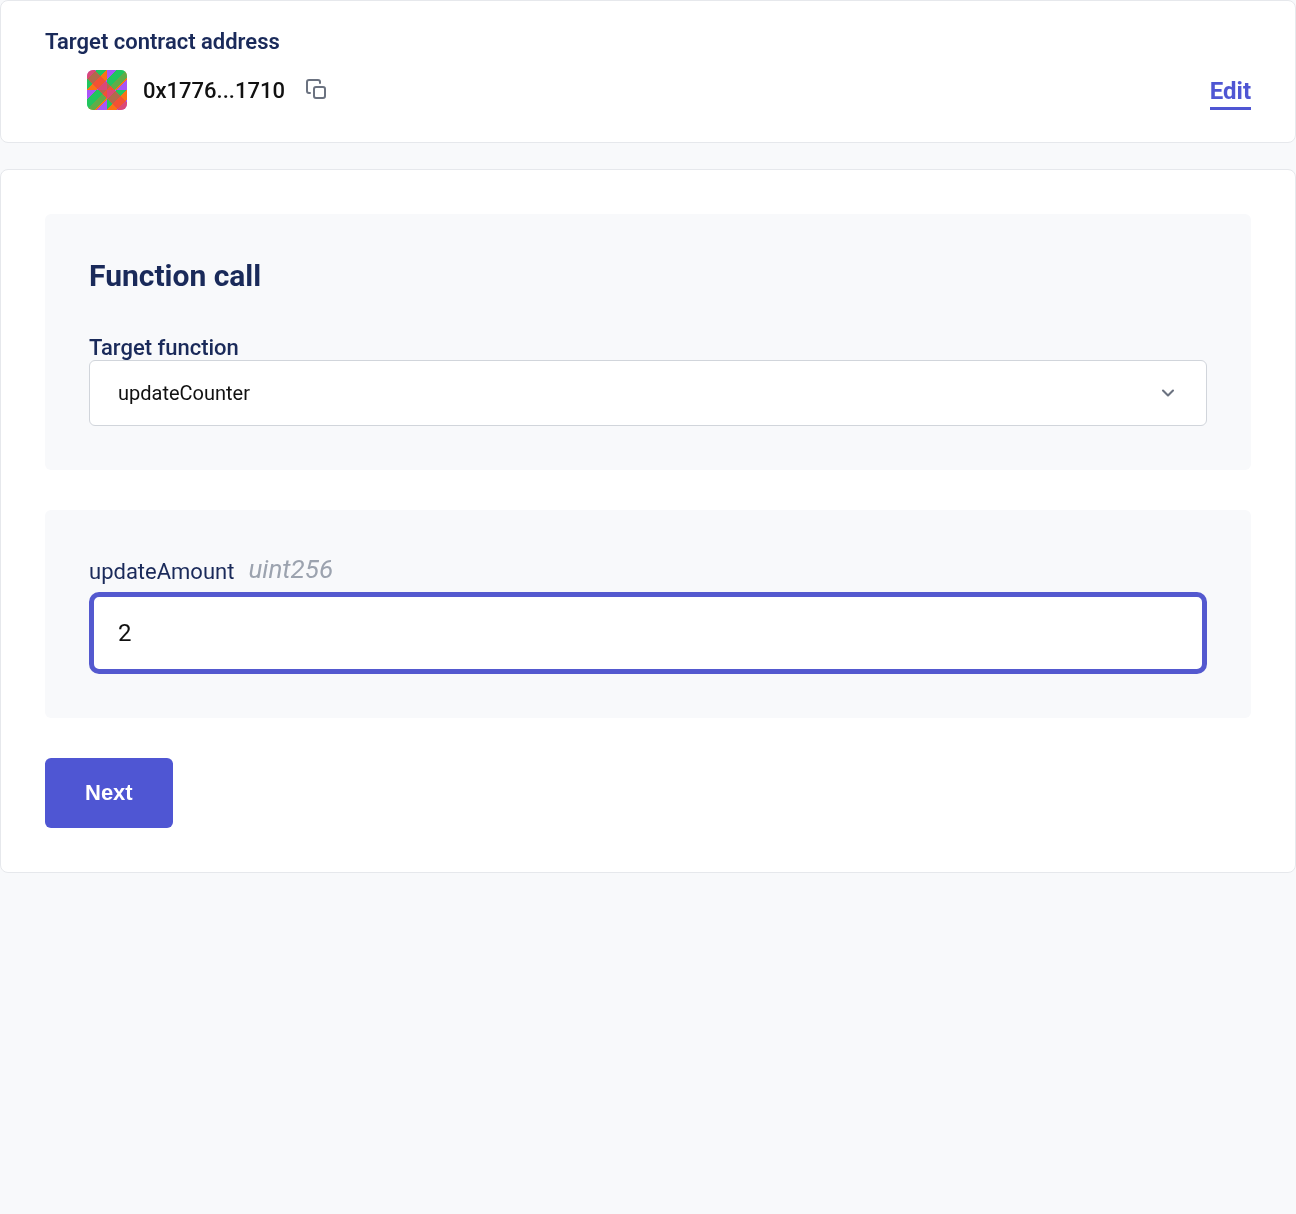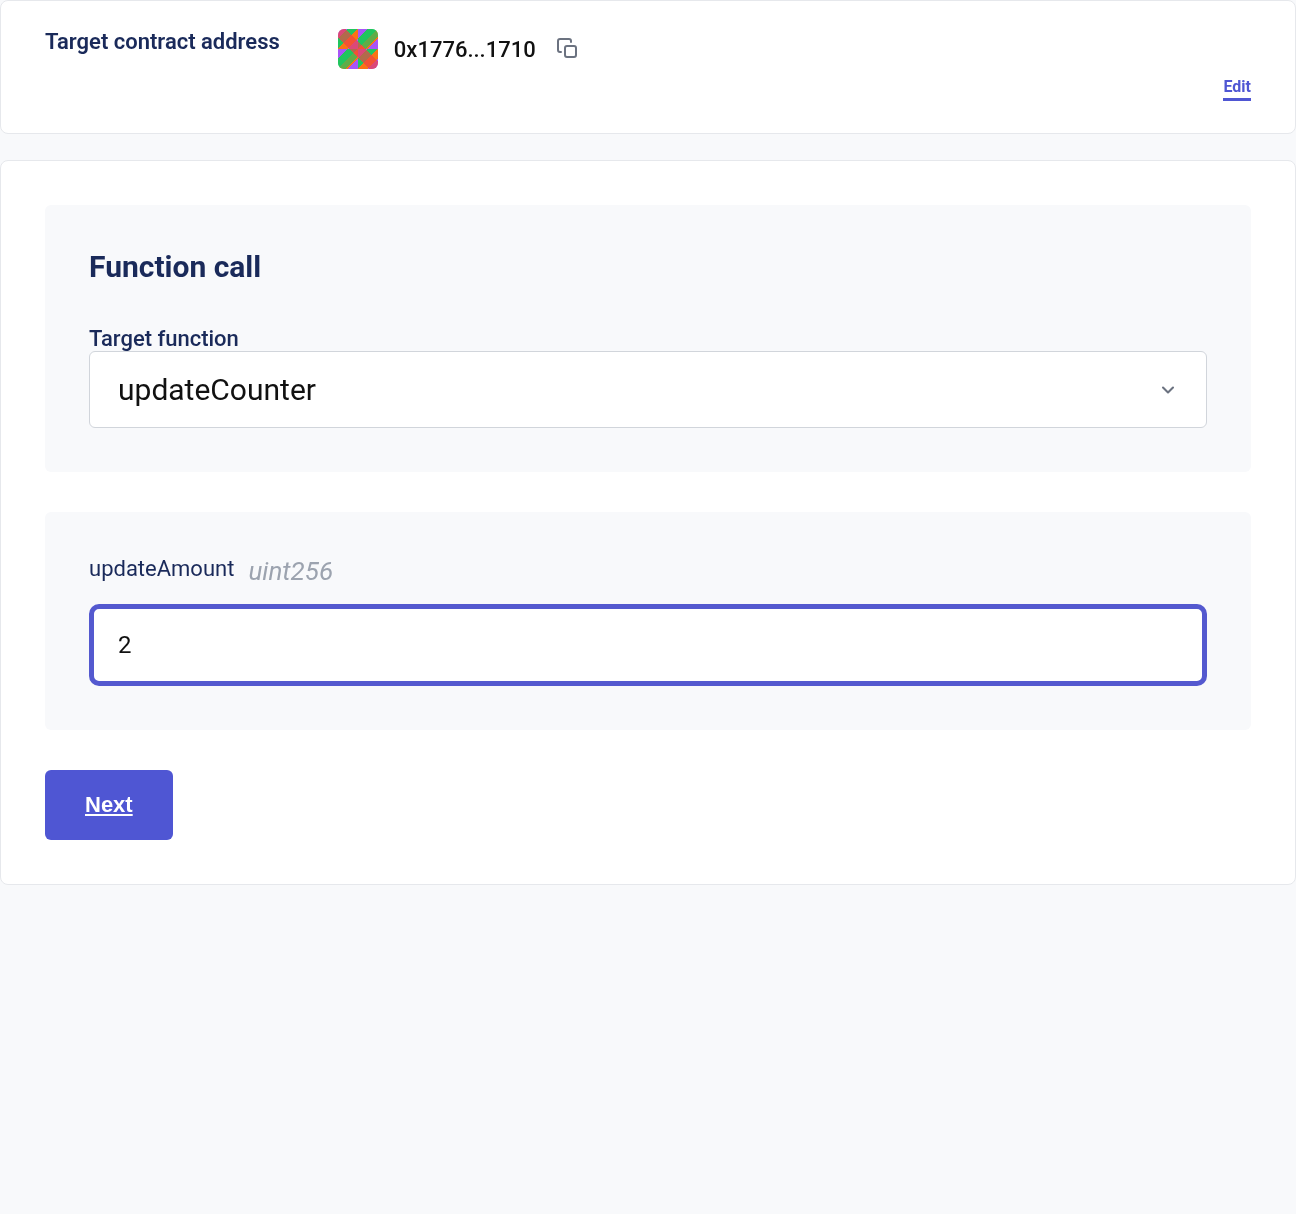"Target contract address" .header-left { flex-direction: row -> column }
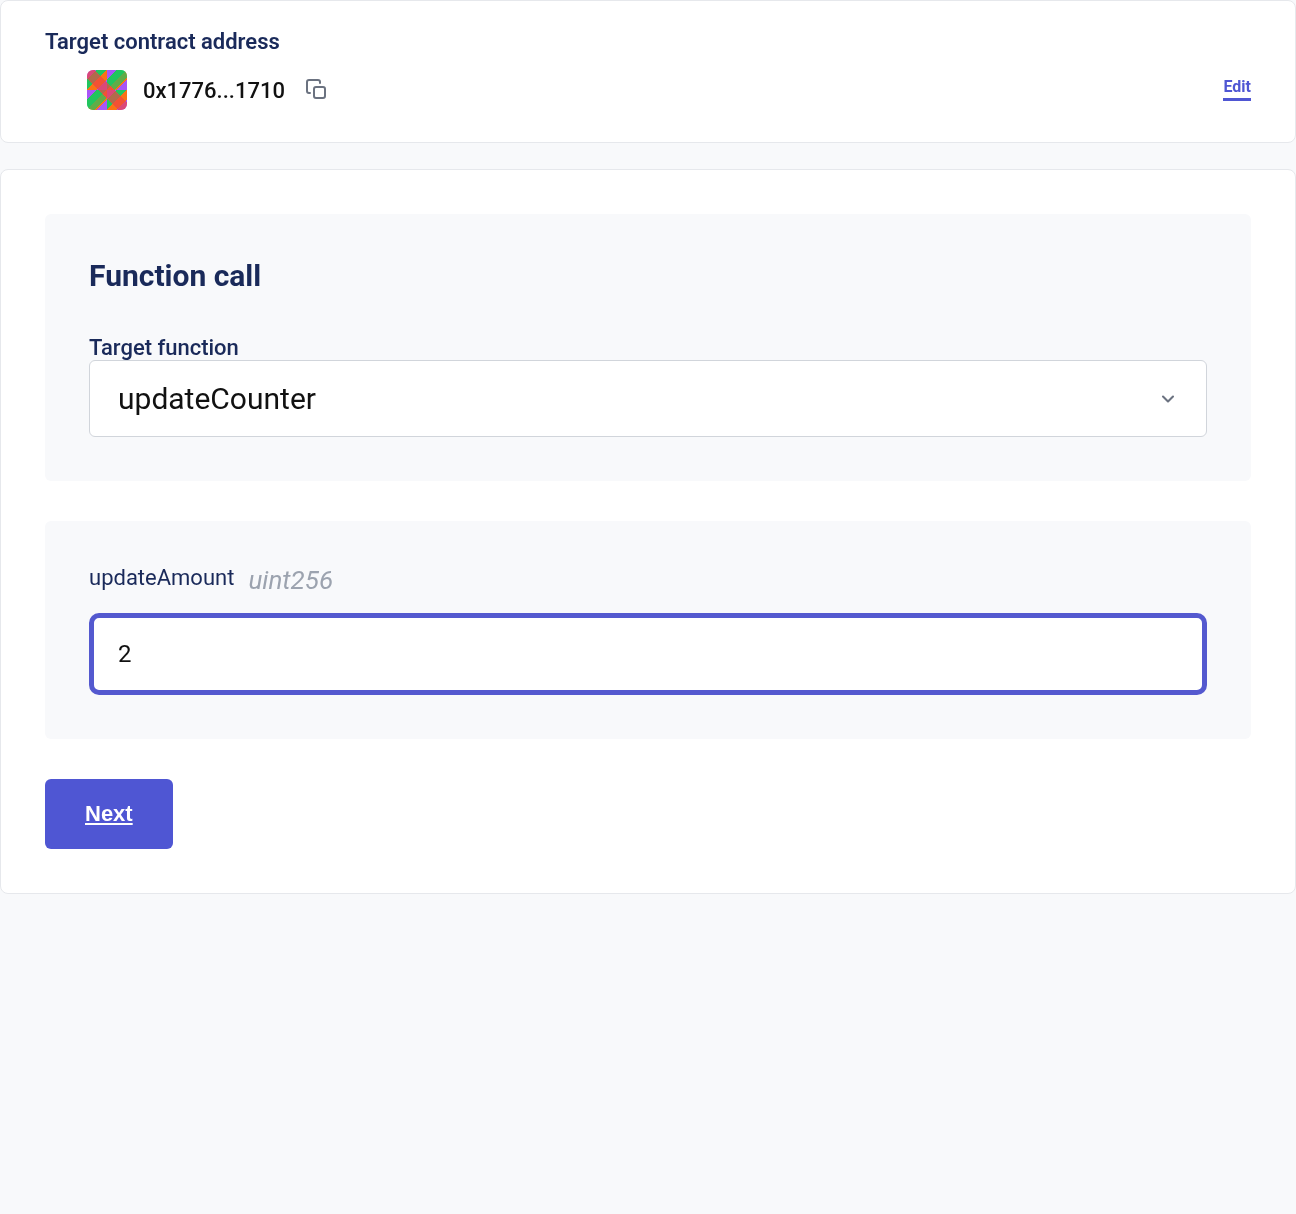"Edit" .edit-link { font-size: 16px -> 24px }
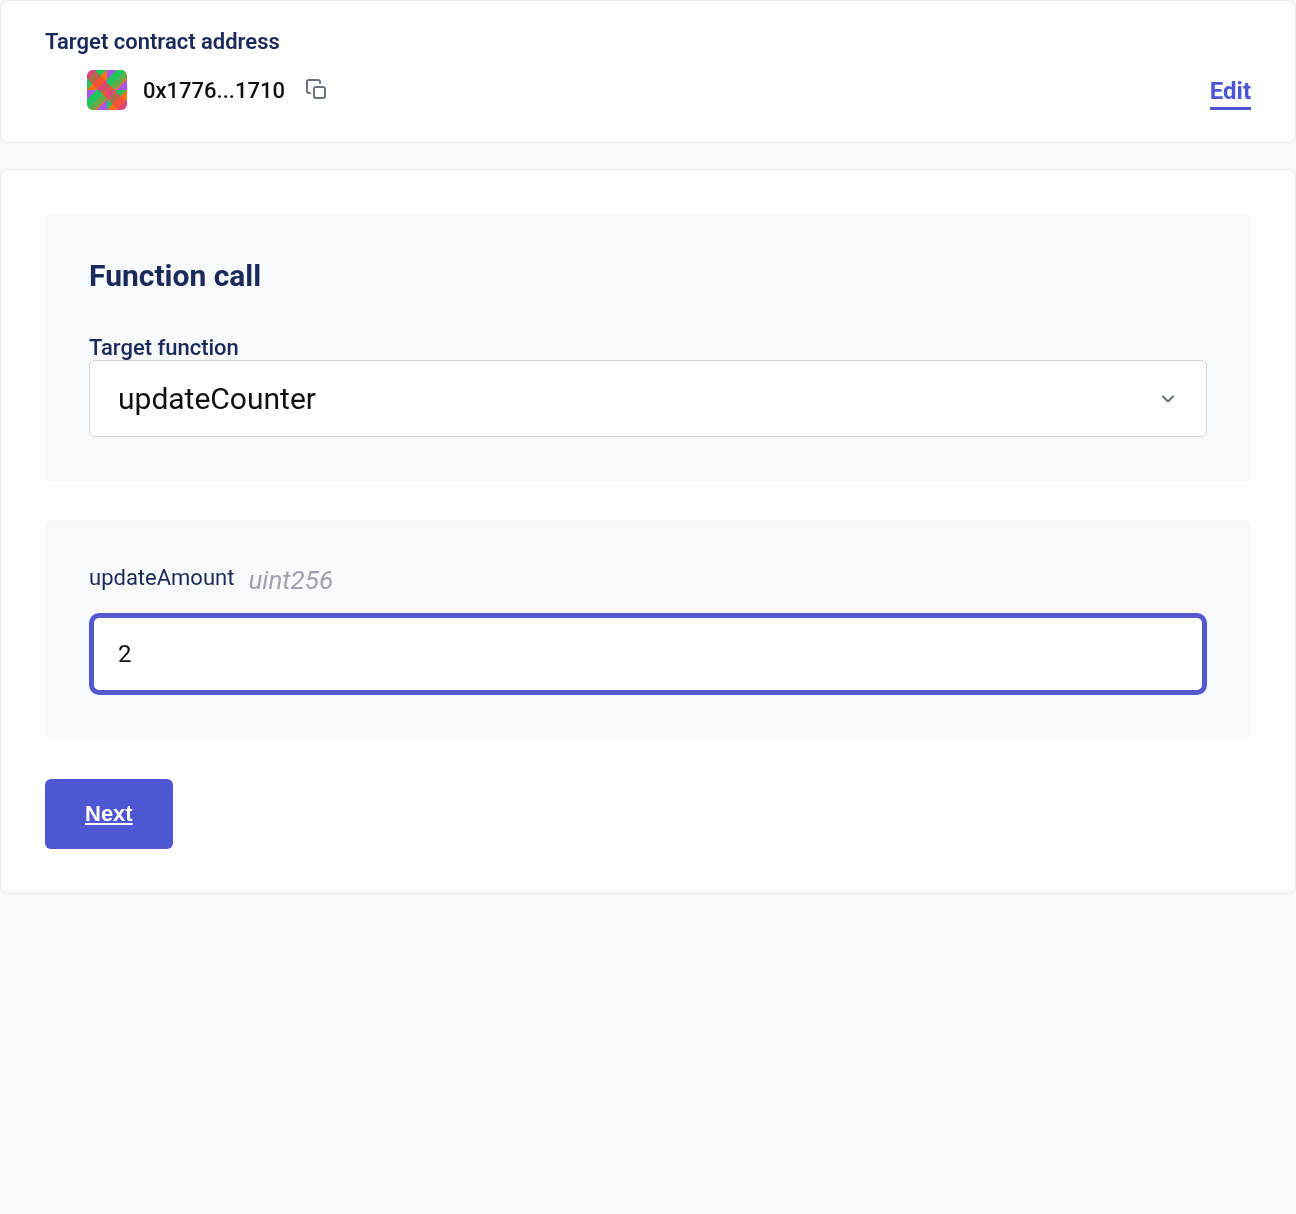"updateCounter" .select-box { font-size: 30px -> 20px }
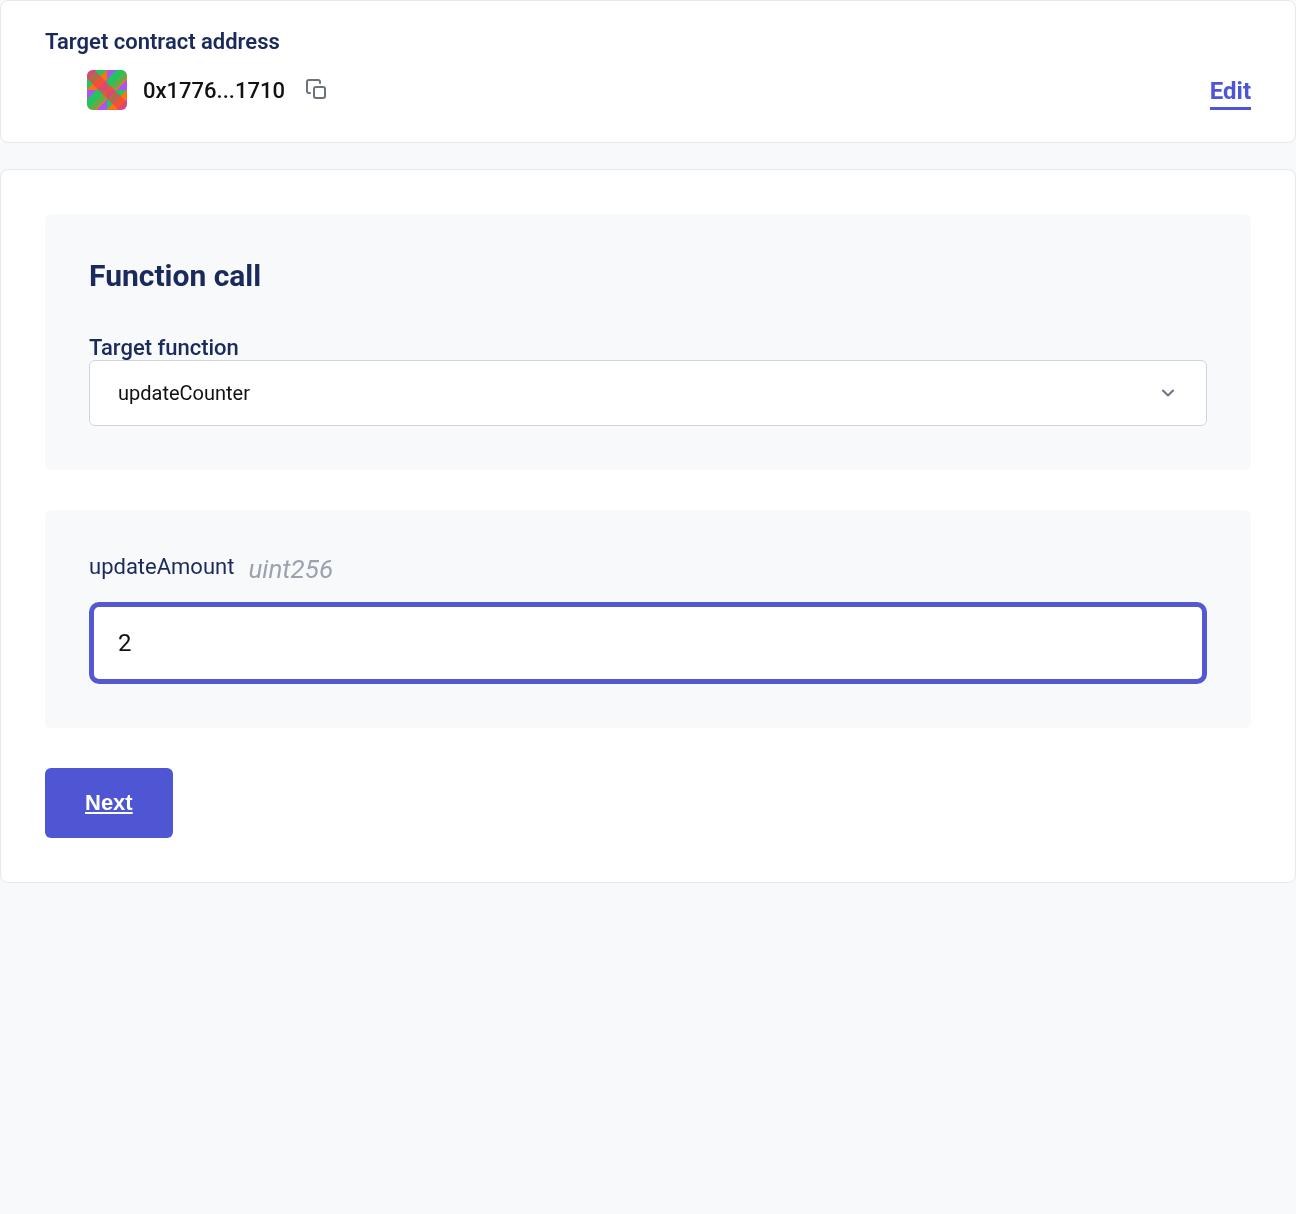"updateAmount" .input-label-row { align-items: flex-start -> flex-end; margin-bottom: 18px -> 8px }
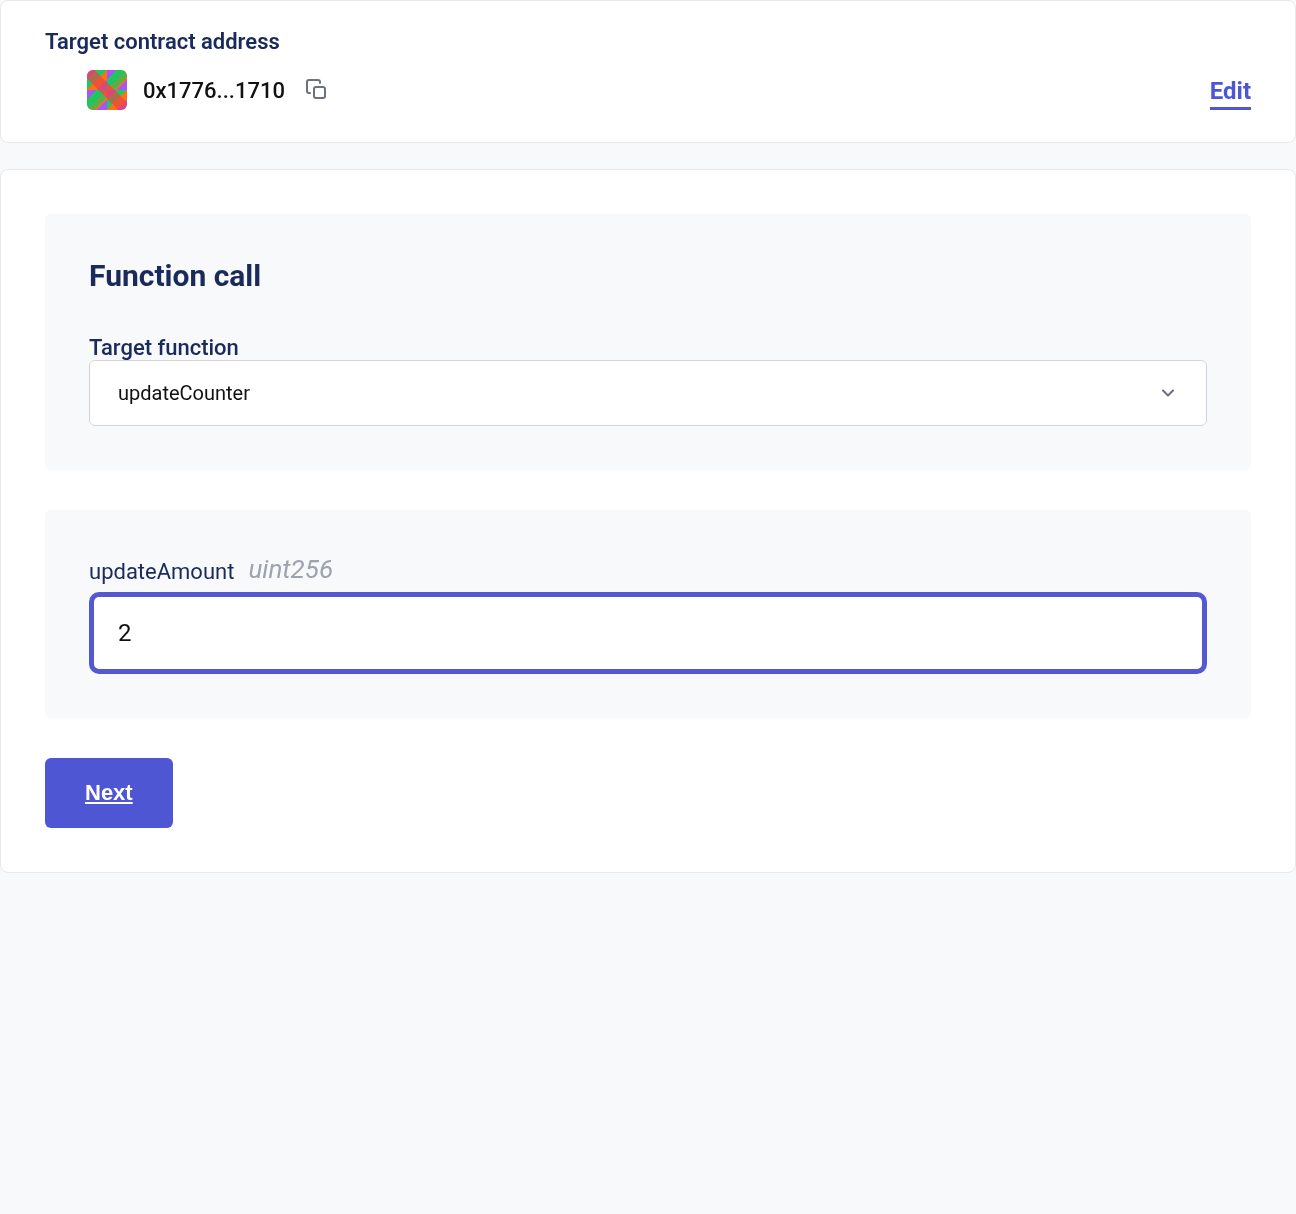"Next" .next-btn { text-decoration: underline -> none }
